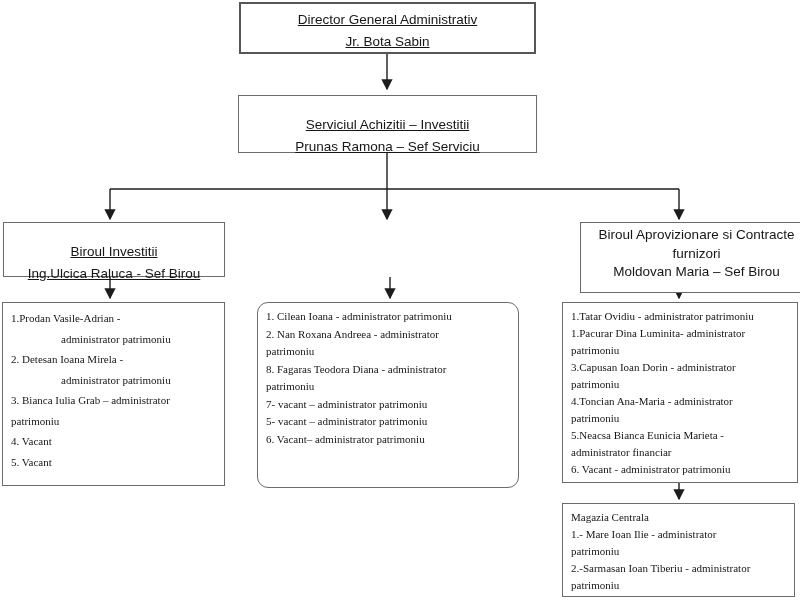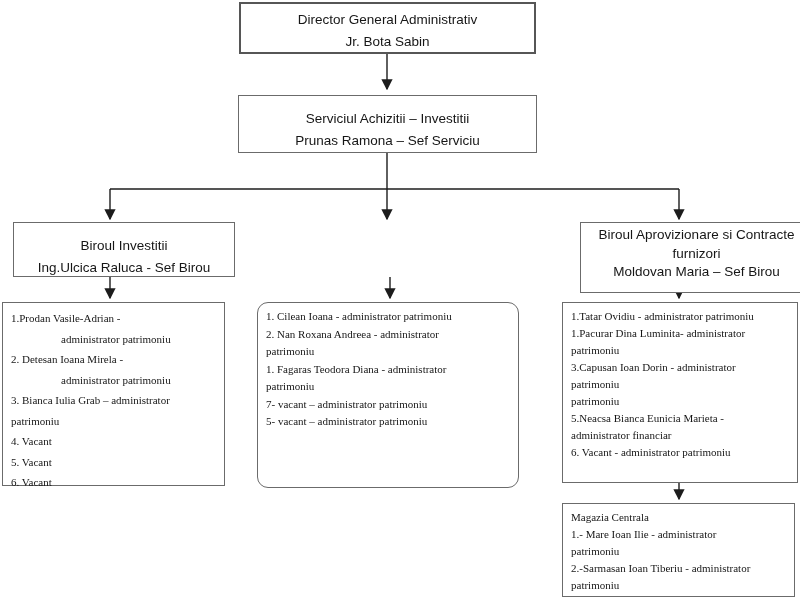"Director General Administrativ" .root-box { text-decoration: none -> underline }
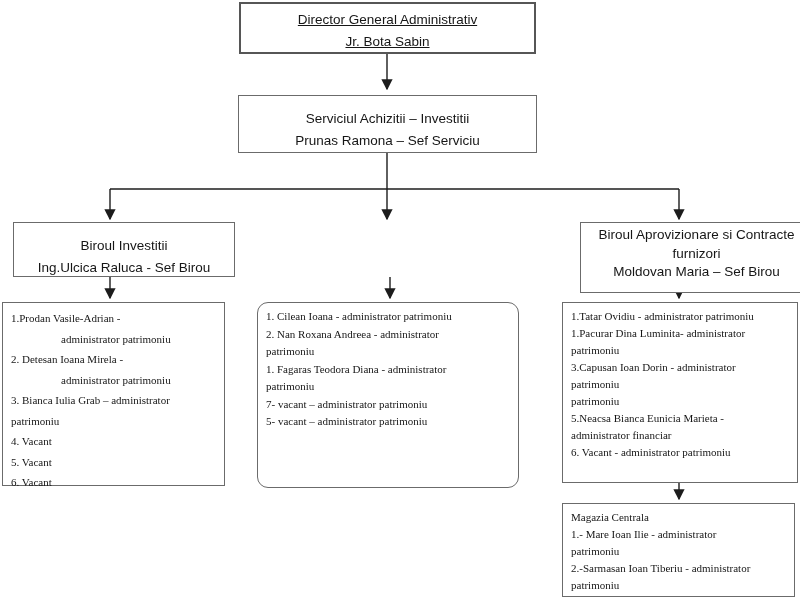"Serviciul Achizitii – Investitii" .pad-top { padding-top: 12px -> 18px; text-decoration: none -> underline }
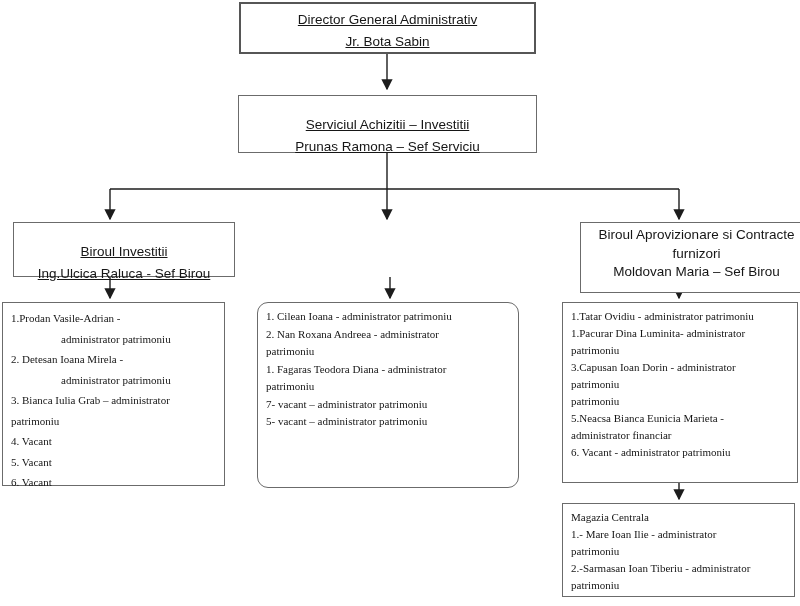"Biroul Investitii" div.box { left: 13px -> 3px }
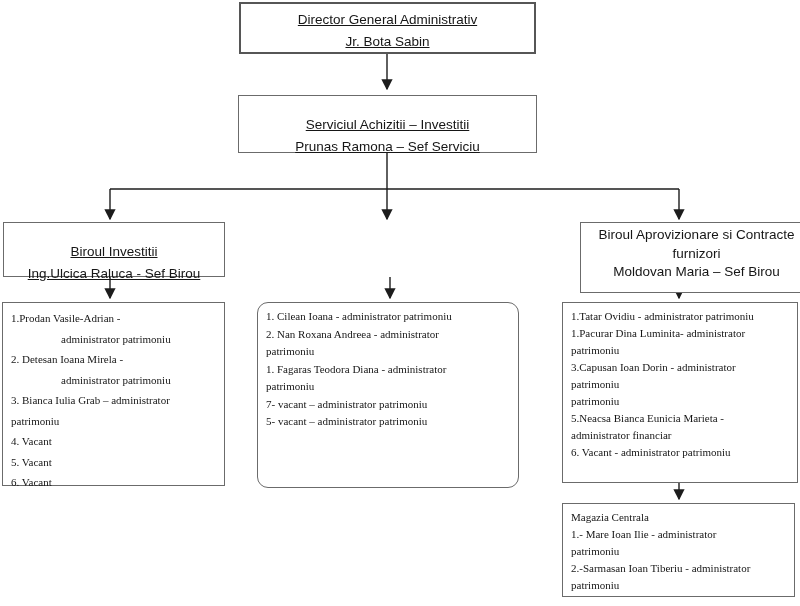"1. Fagaras Teodora Diana -" div.line { text: 1 -> 8 }
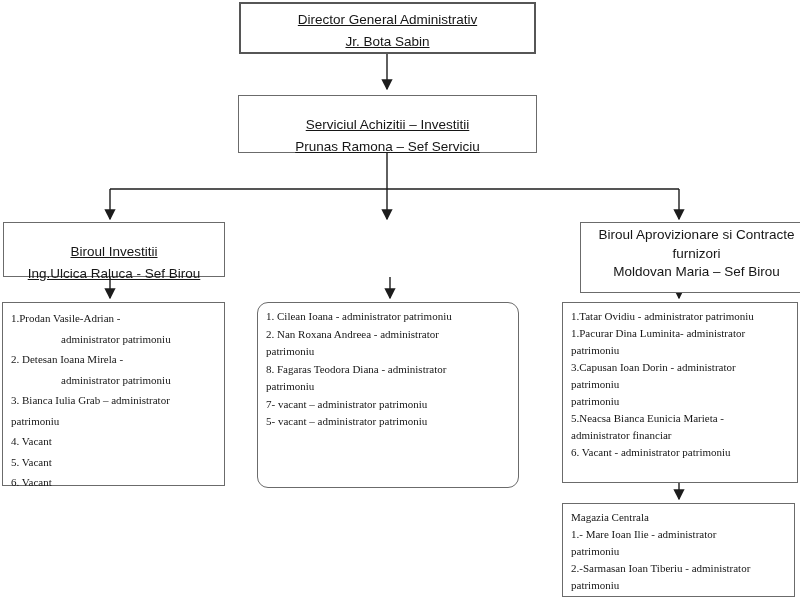"4.Toncian Ana-Maria - administrator" div.line { html: none -> <div>4.Toncian Ana-Maria - administrator</div> }
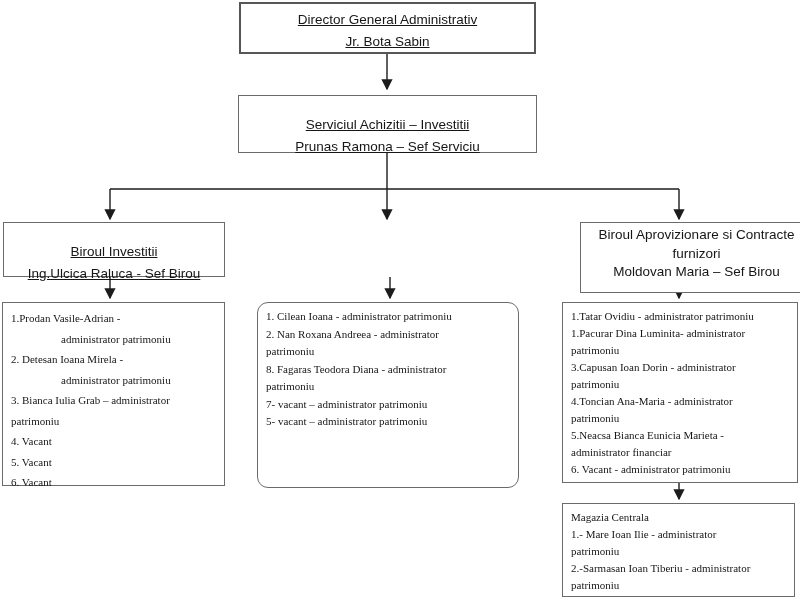"6. Vacant– administrator patrimoniu" div.line { html: none -> <div>6. Vacant– administrator patrimoniu</div> }
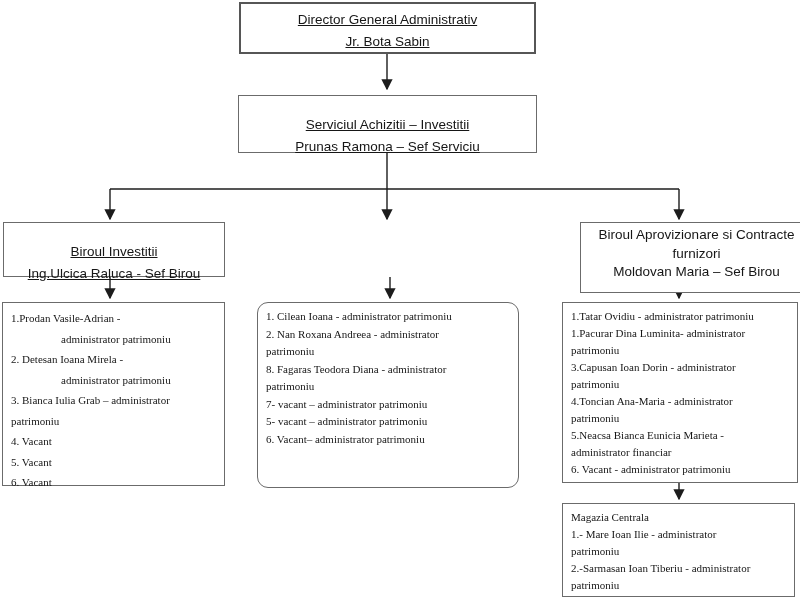"6. Vacant" div.line { html: <div>6. Vacant</div> -> none }
